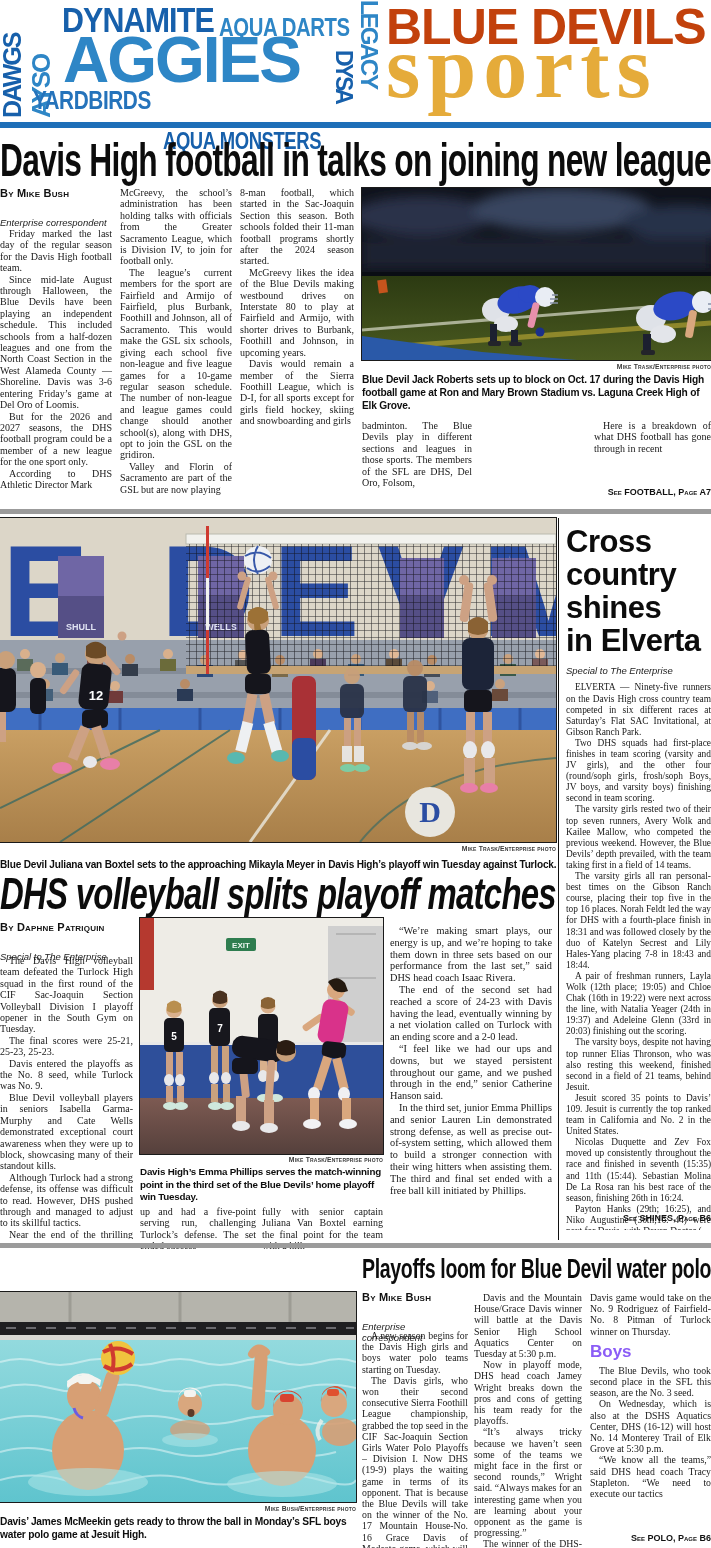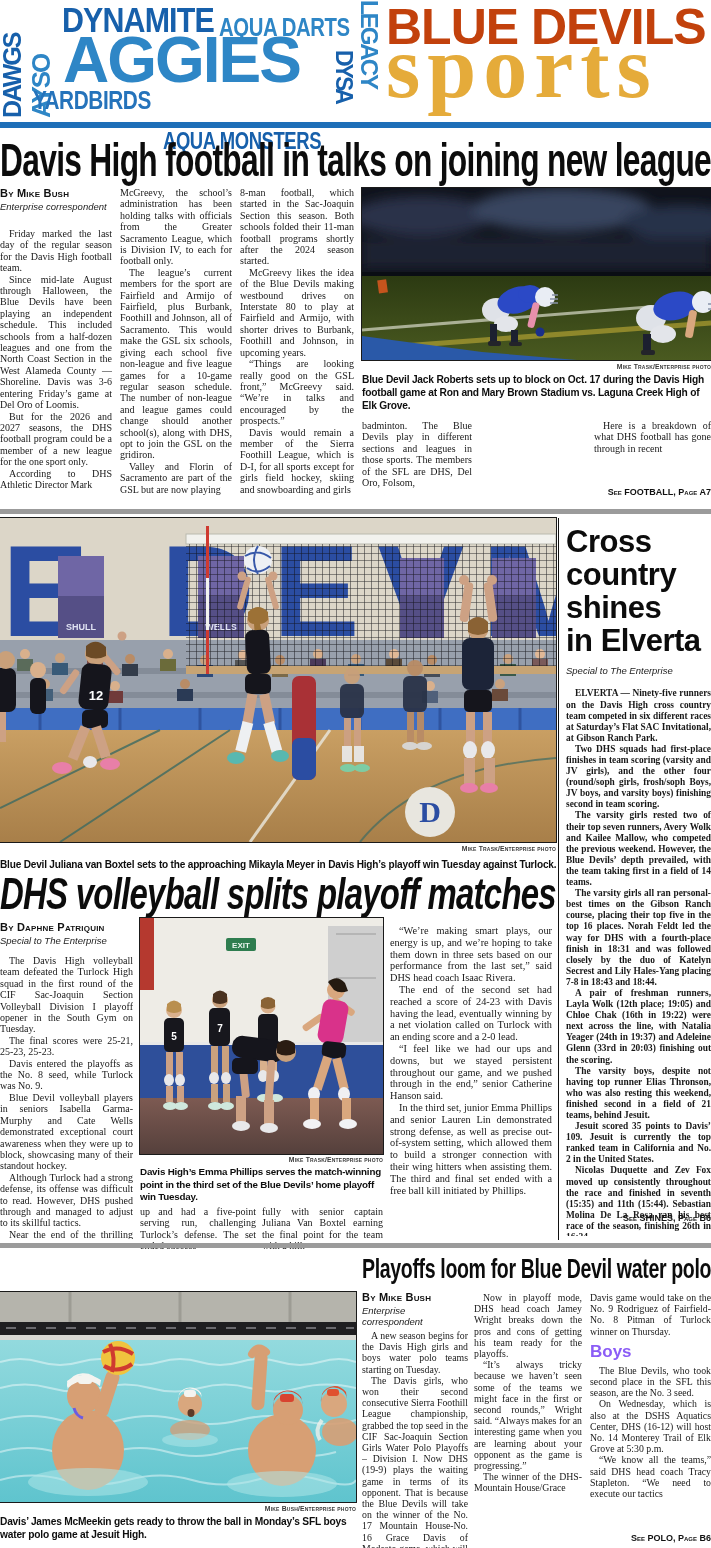"McGreevy, the school’s administration" p { text: each -> join }
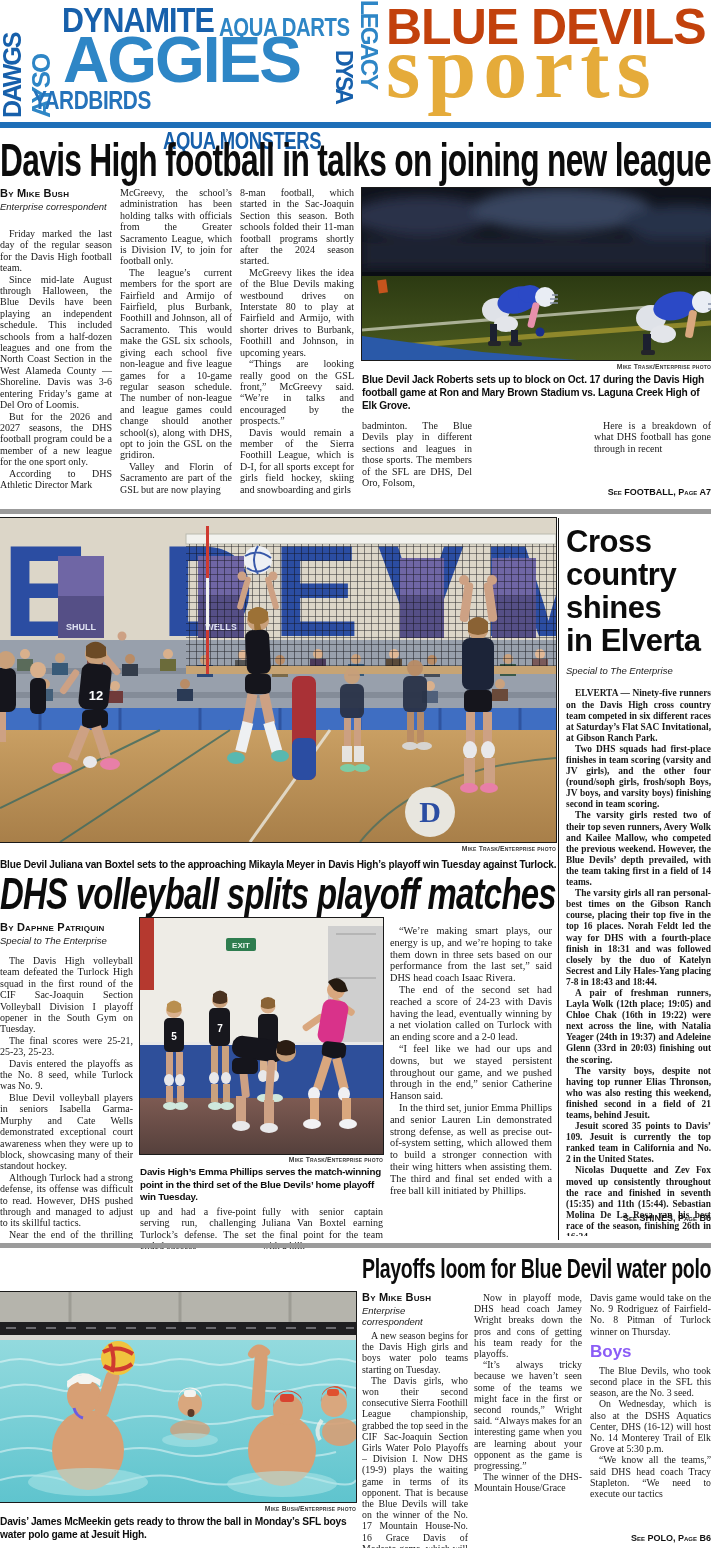"Enterprise correspondent" .role { margin-top: 2px -> 18px }
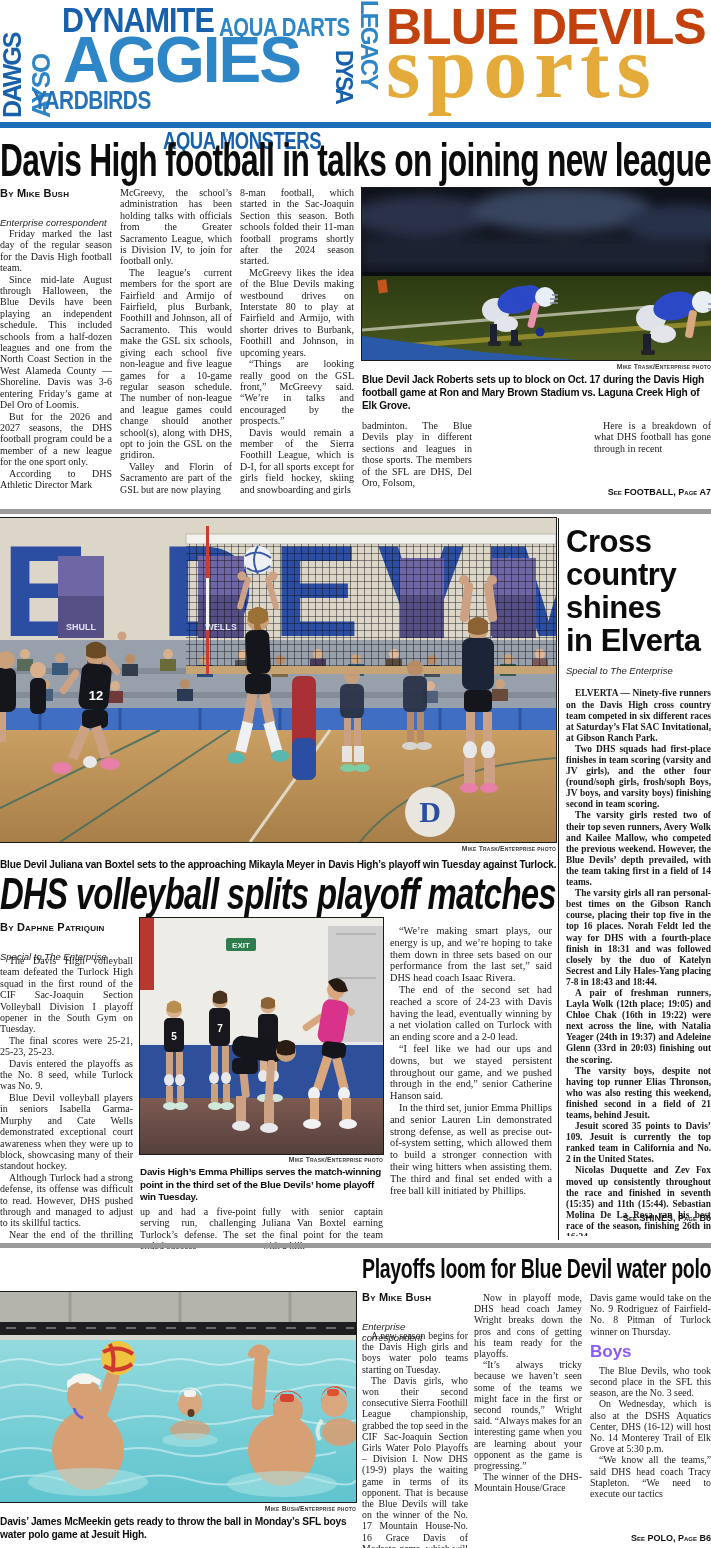"“Things are looking really good" p { html: <p>“Things are looking really good on the GSL front,” McGreevy said. “We’re in talks and encouraged by the prospects.”</p> -> none }
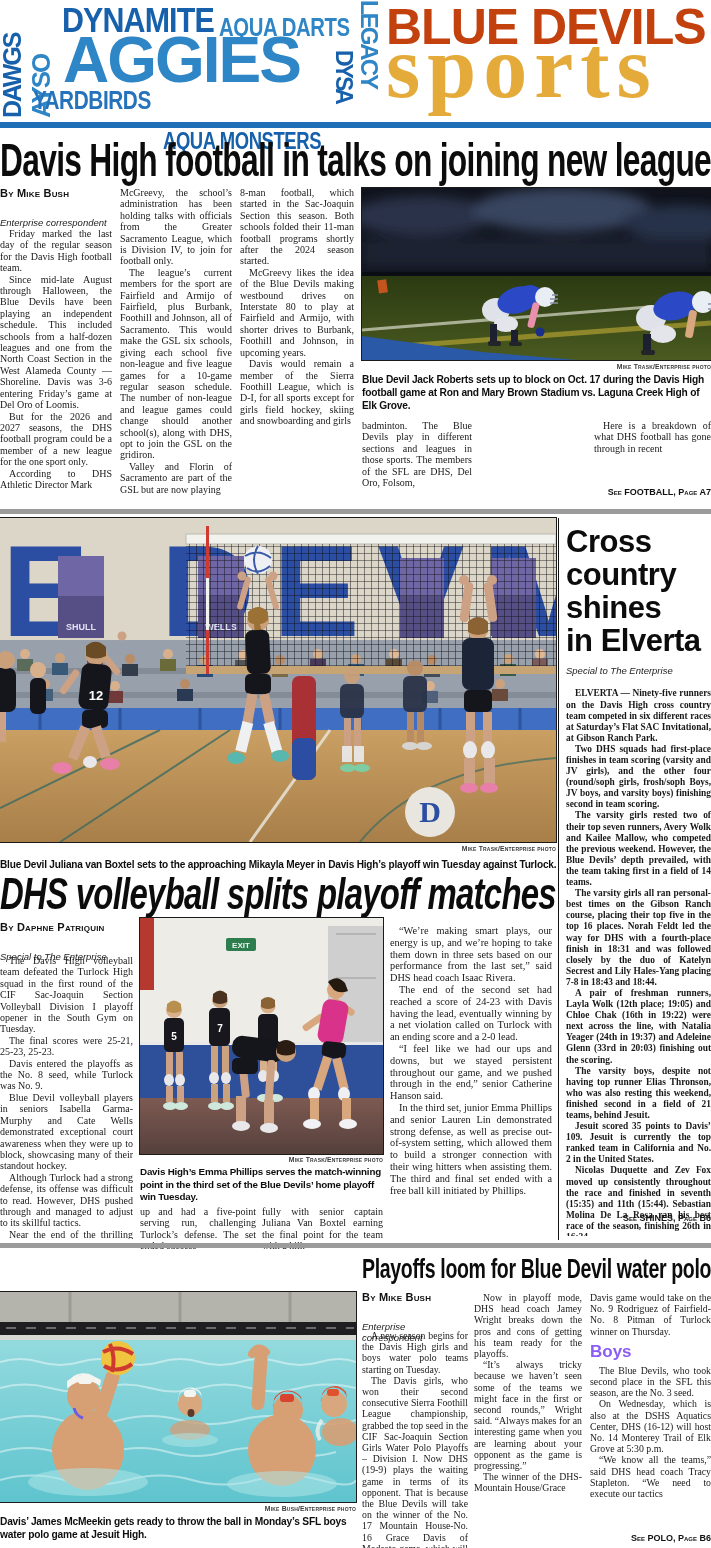"ELVERTA — Ninety-five runners on" div.copy { font-weight: bold -> none; margin-top: 12px -> 6px }
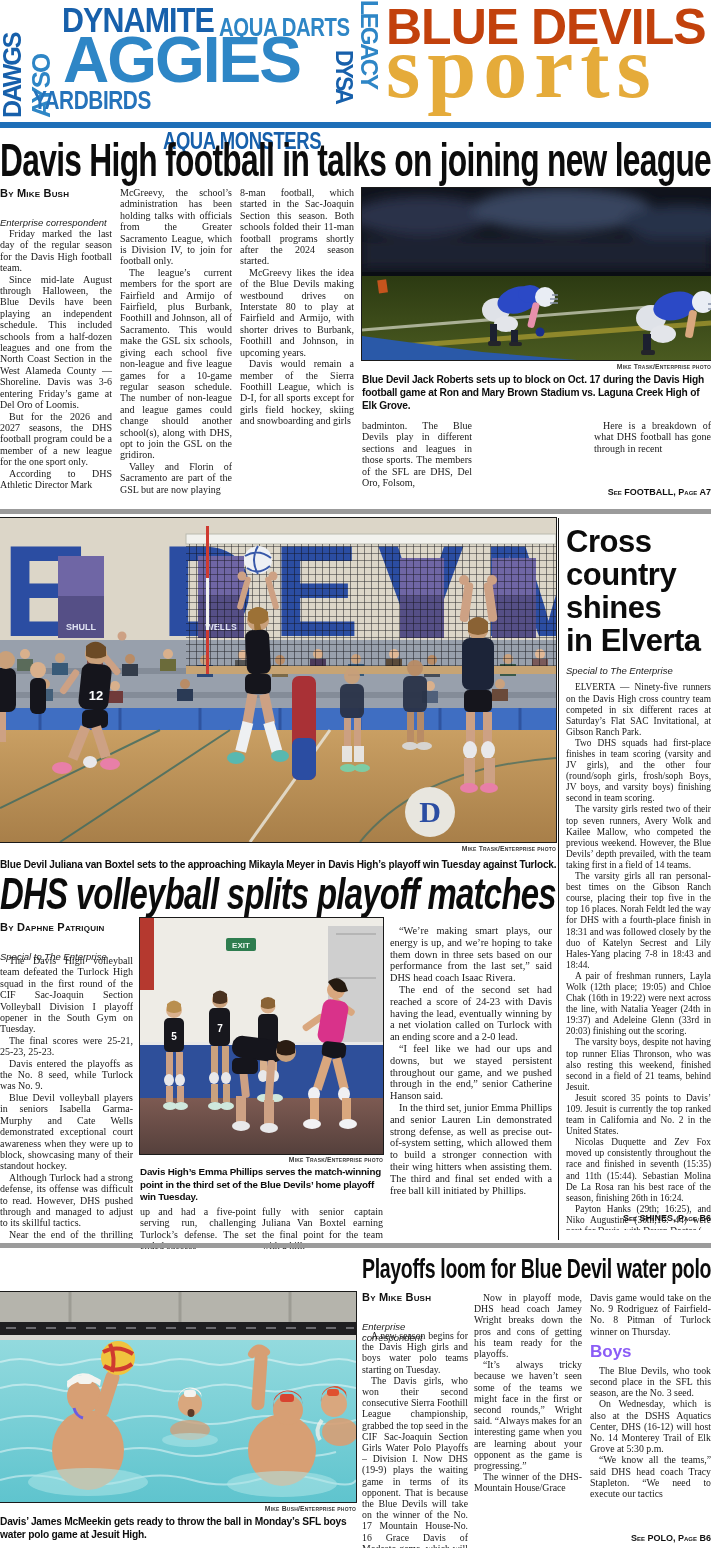"Blue Devil volleyball players in" p { text: hockey -> kills }
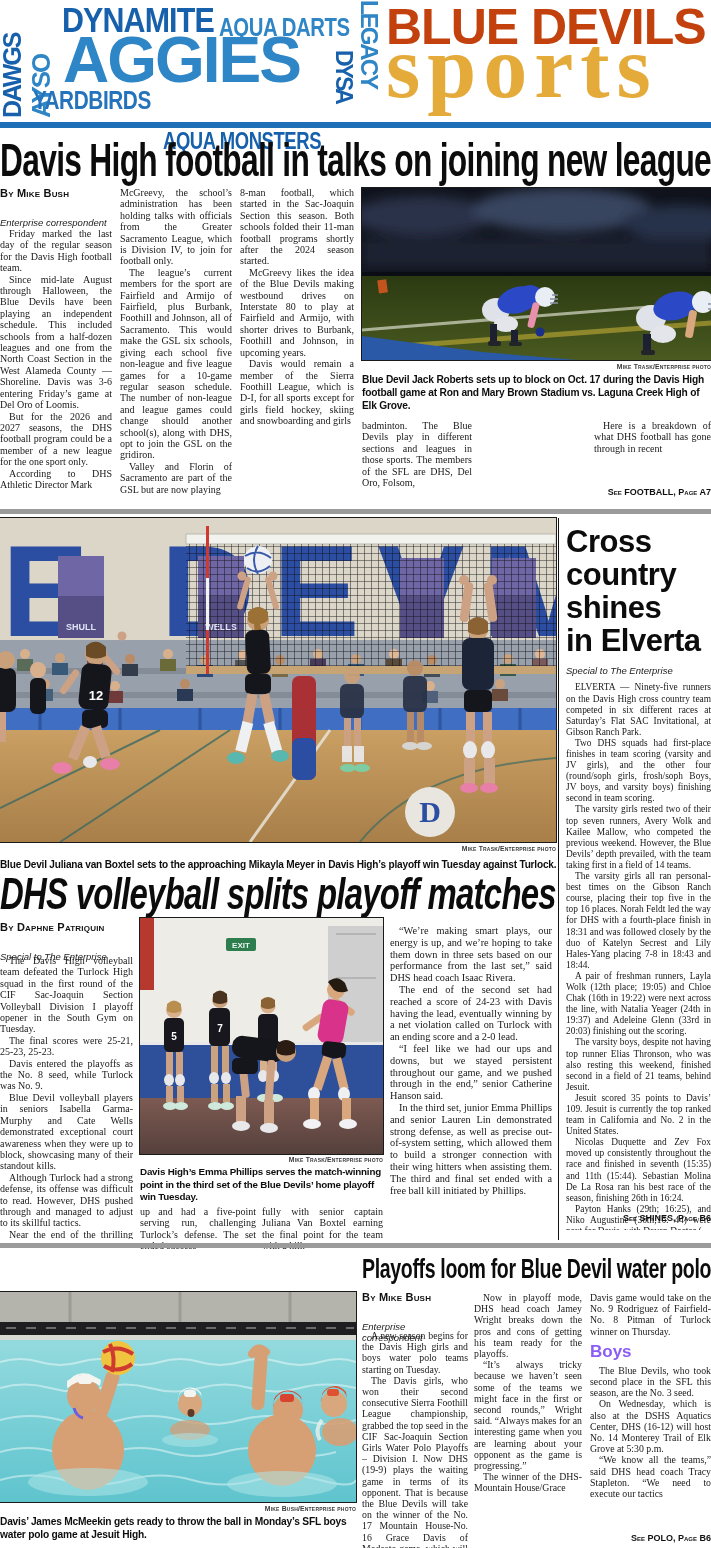"Davis and the Mountain House/Grace" p { html: none -> <p>Davis and the Mountain House/Grace Davis winner will battle at the Davis Senior High School Aquatics Center on Tuesday at 5:30 p.m.</p> }
